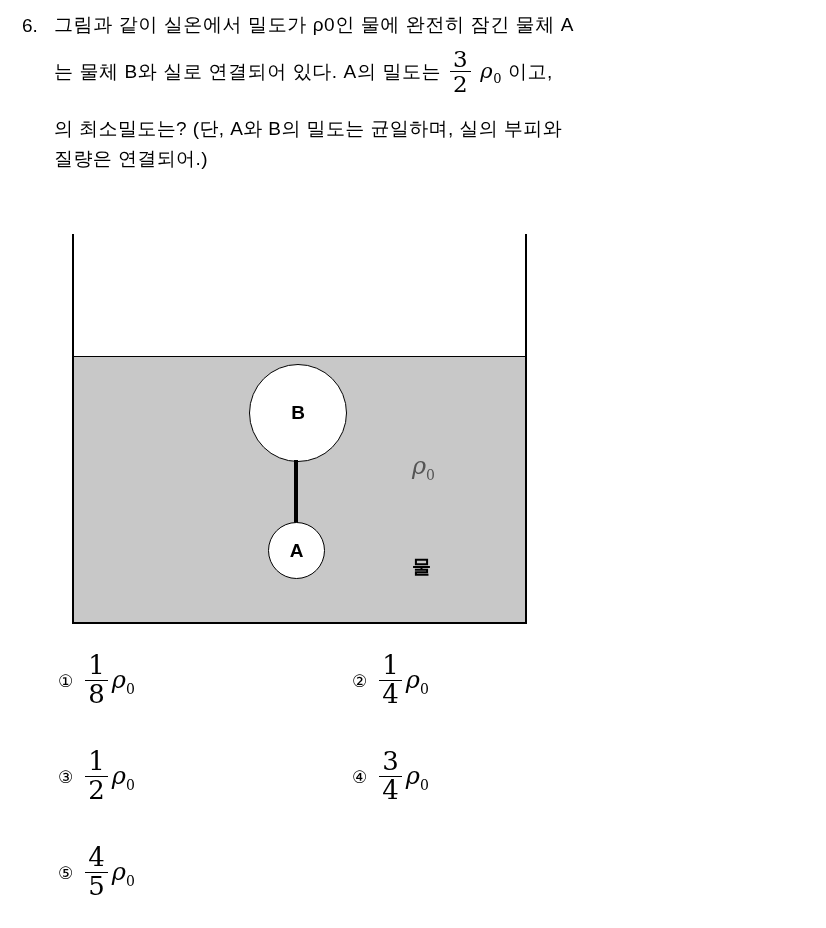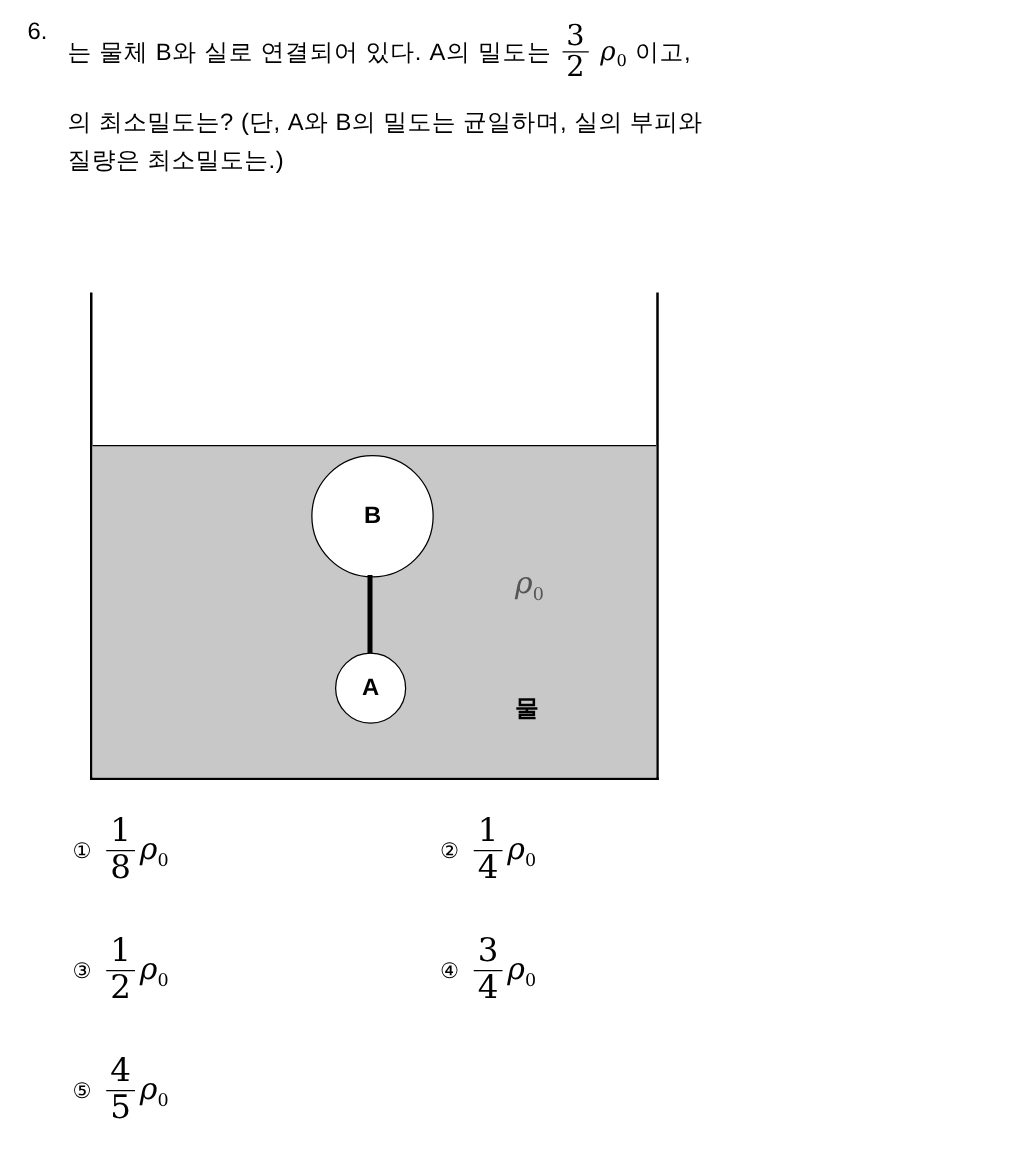"그림과 같이 실온에서 밀도가 ρ0인" span.line { html: none -> <span>그림과 같이 실온에서 밀도가 ρ0인 물에 완전히 잠긴 물체 A</span> }
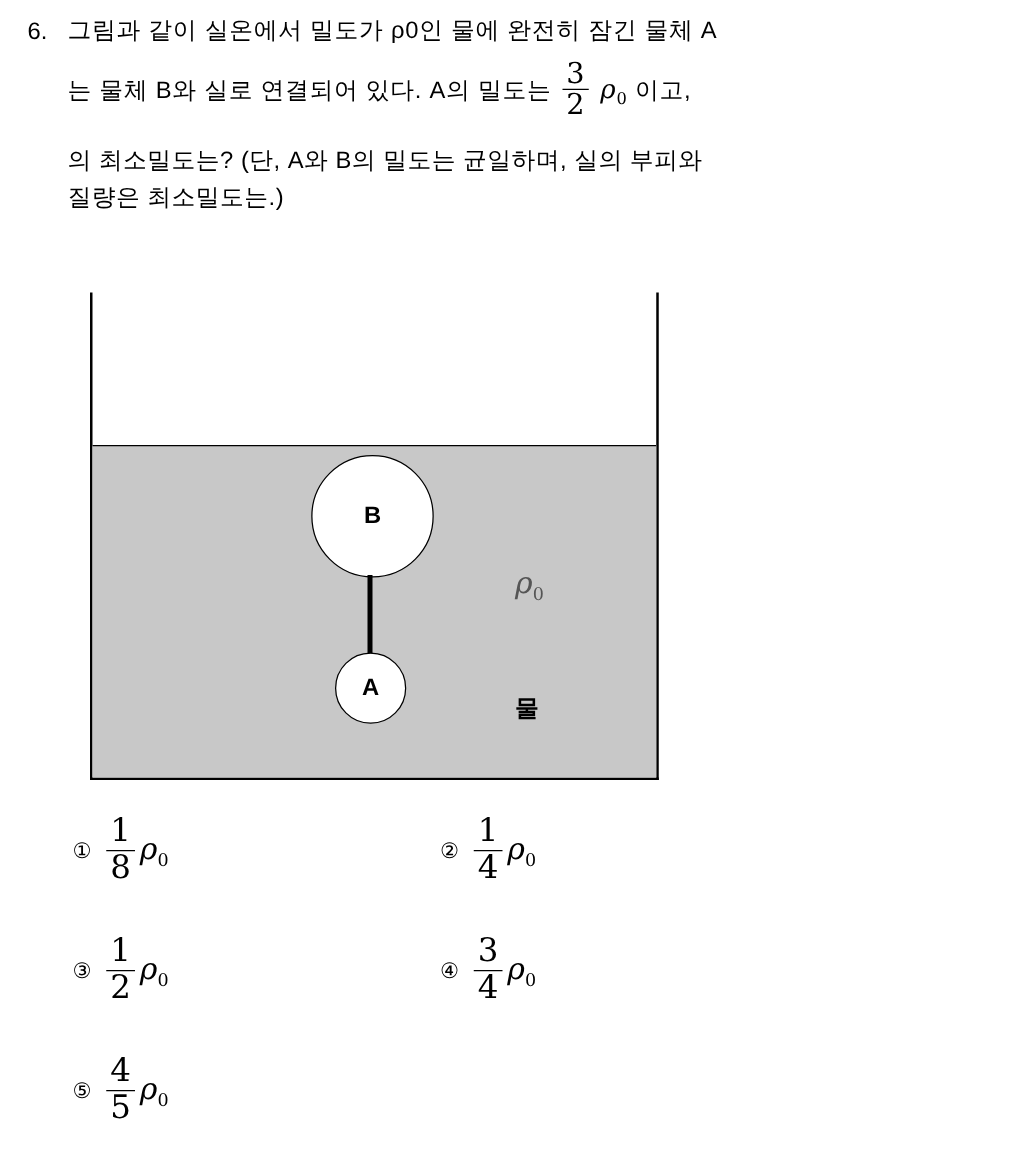"질량은 최소밀도는.)" span.line { text: 최소밀도는 -> 연결되어 }
